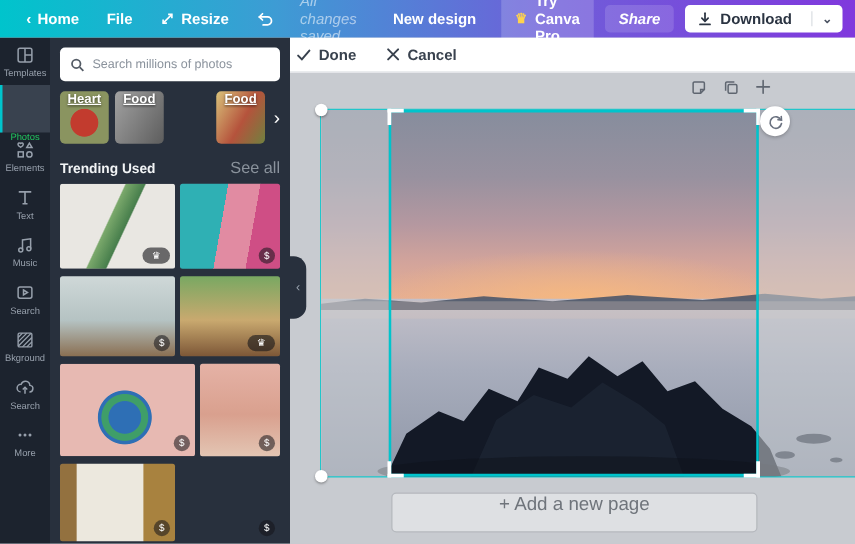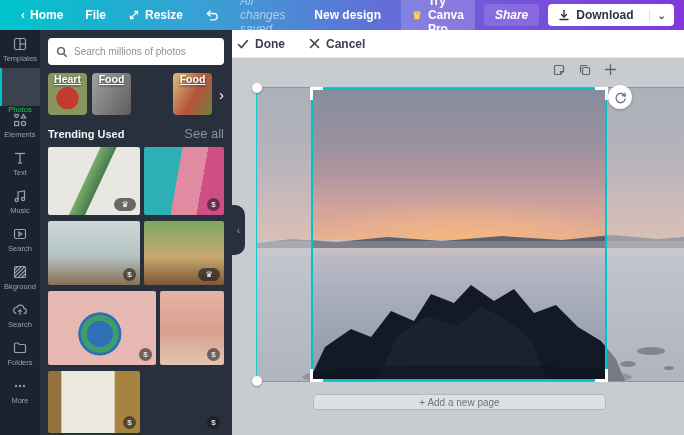"Folders" div.nav-item { html: <div> <svg> <path></path> </svg> <span>Folders</span> </div> -> none }
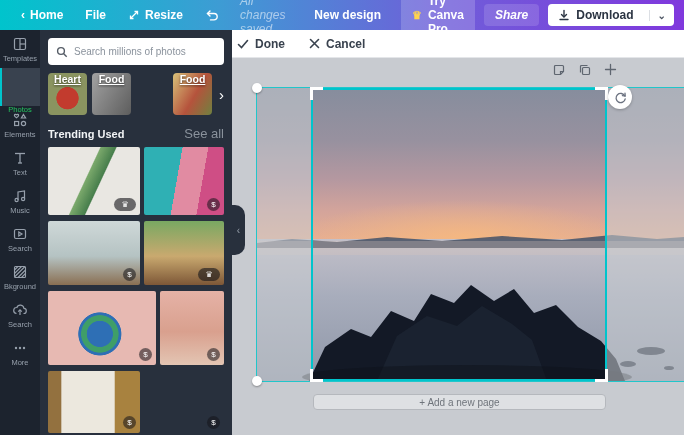"+ Add a new page" .add-page { align-items: center -> flex-start; font-size: 10px -> 15px; height: 16px -> 32px }
